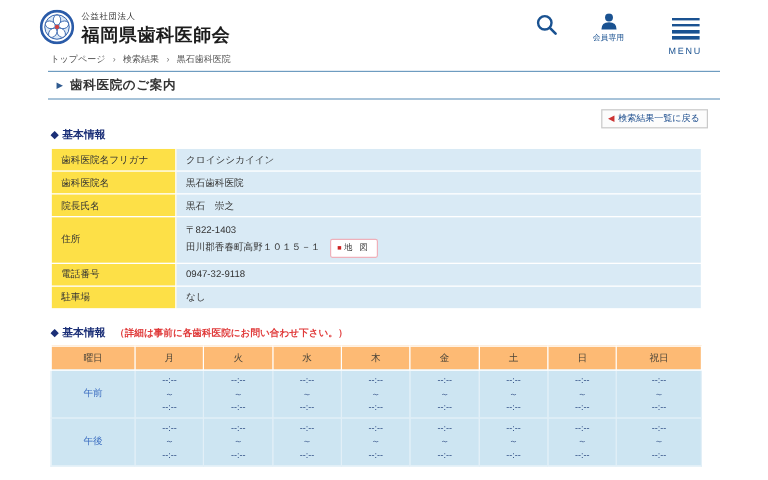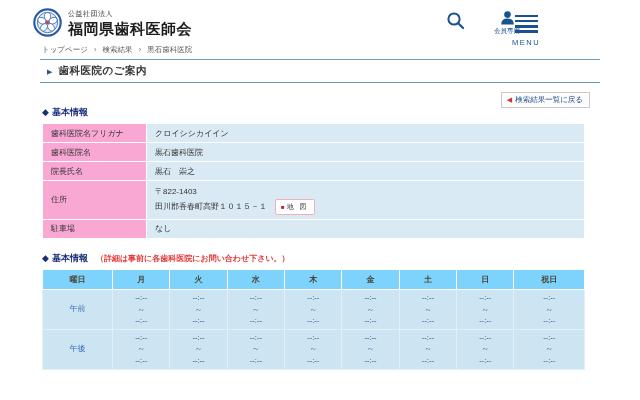"MENU" .tool-menu { left: 512px -> 557px }
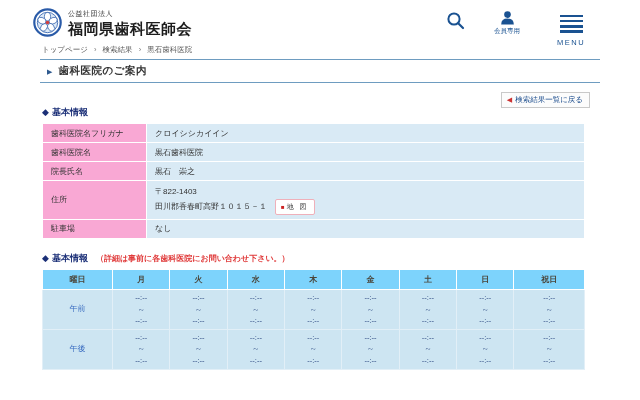"歯科医院名フリガナ" .info td.lab { background: #f9a8d4 -> #fde047 }
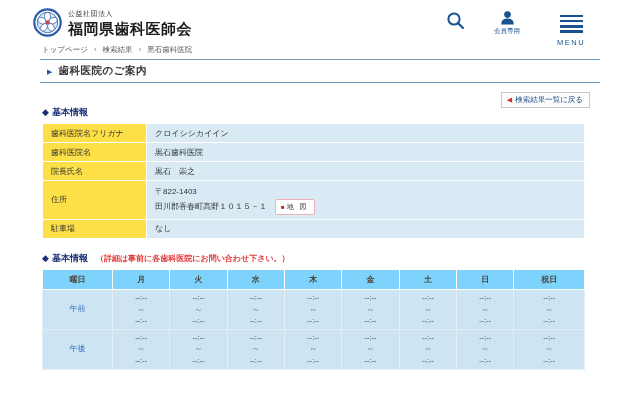"電話番号" tr { html: none -> <tr> <td>電話番号</td> <td>0947-32-9118</td> </tr> }
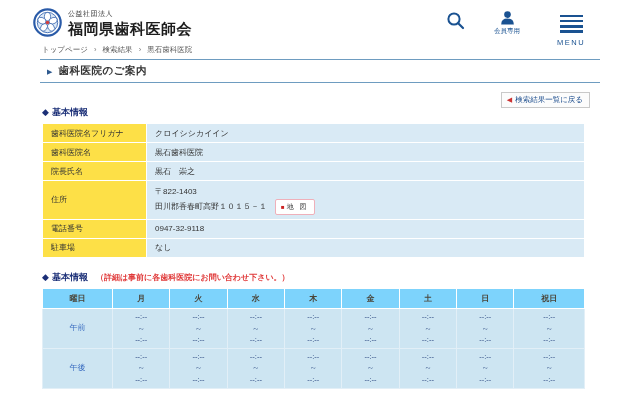"曜日" .sched th { background: #7dd3fc -> #fdba74; font-weight: bold -> normal }
